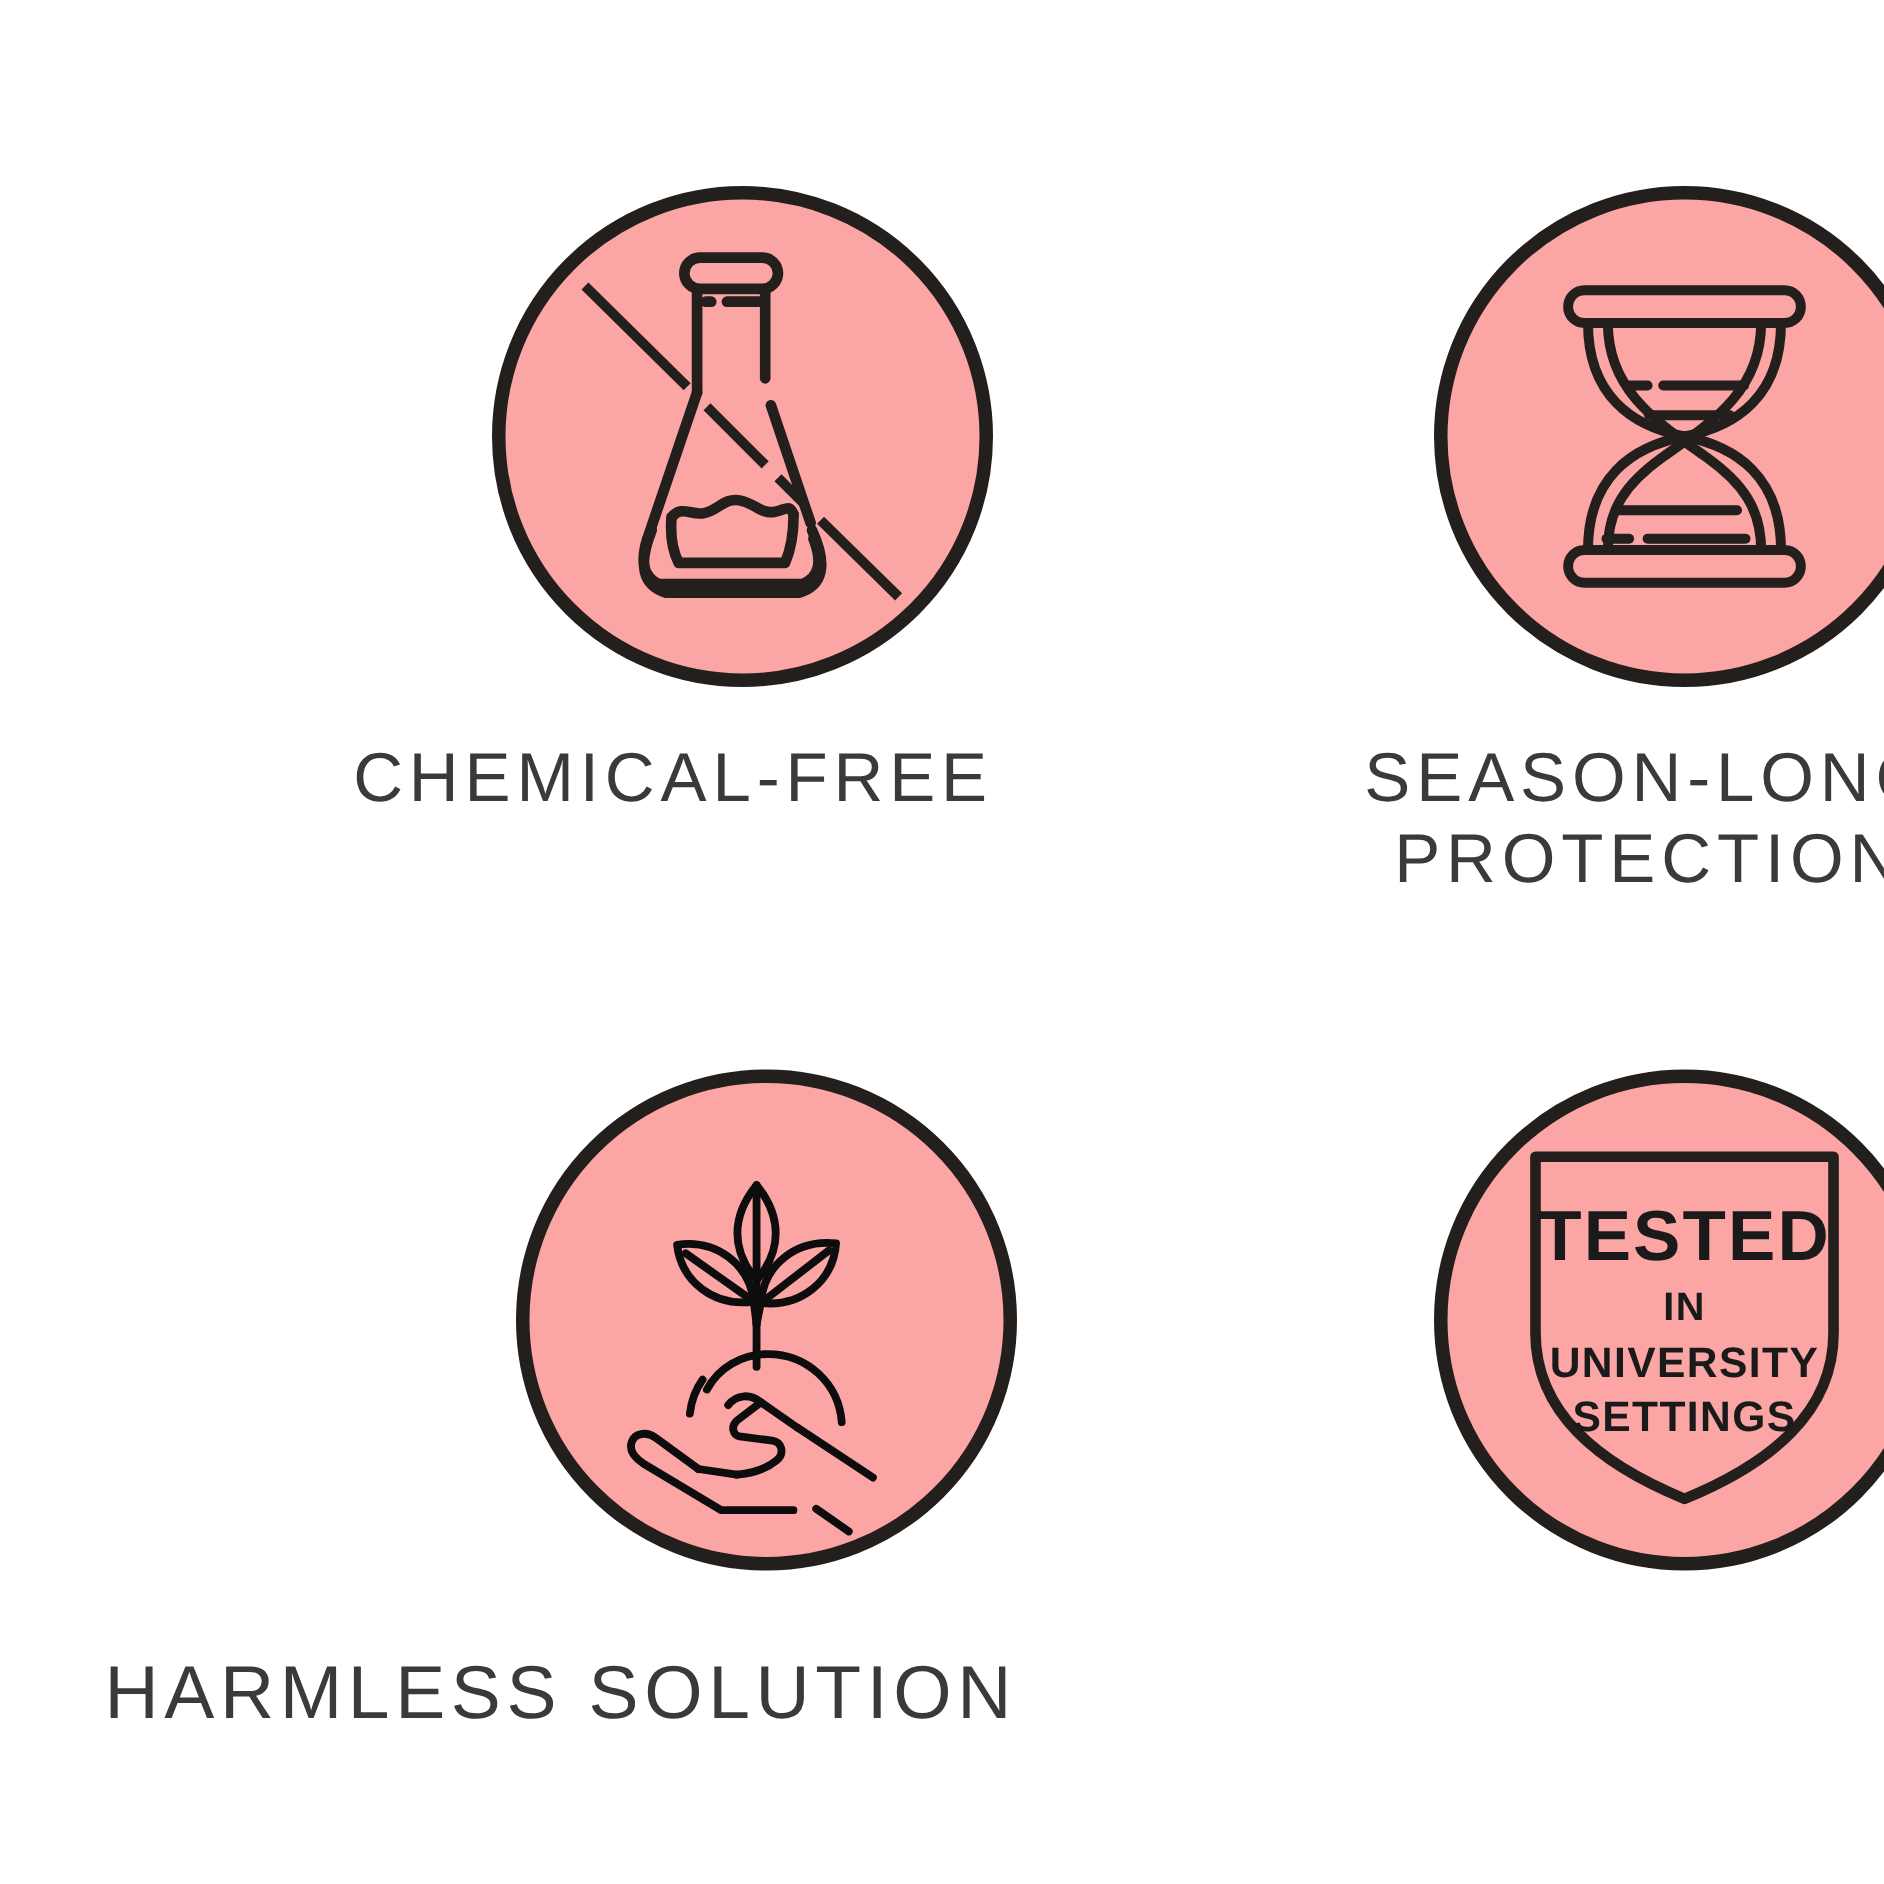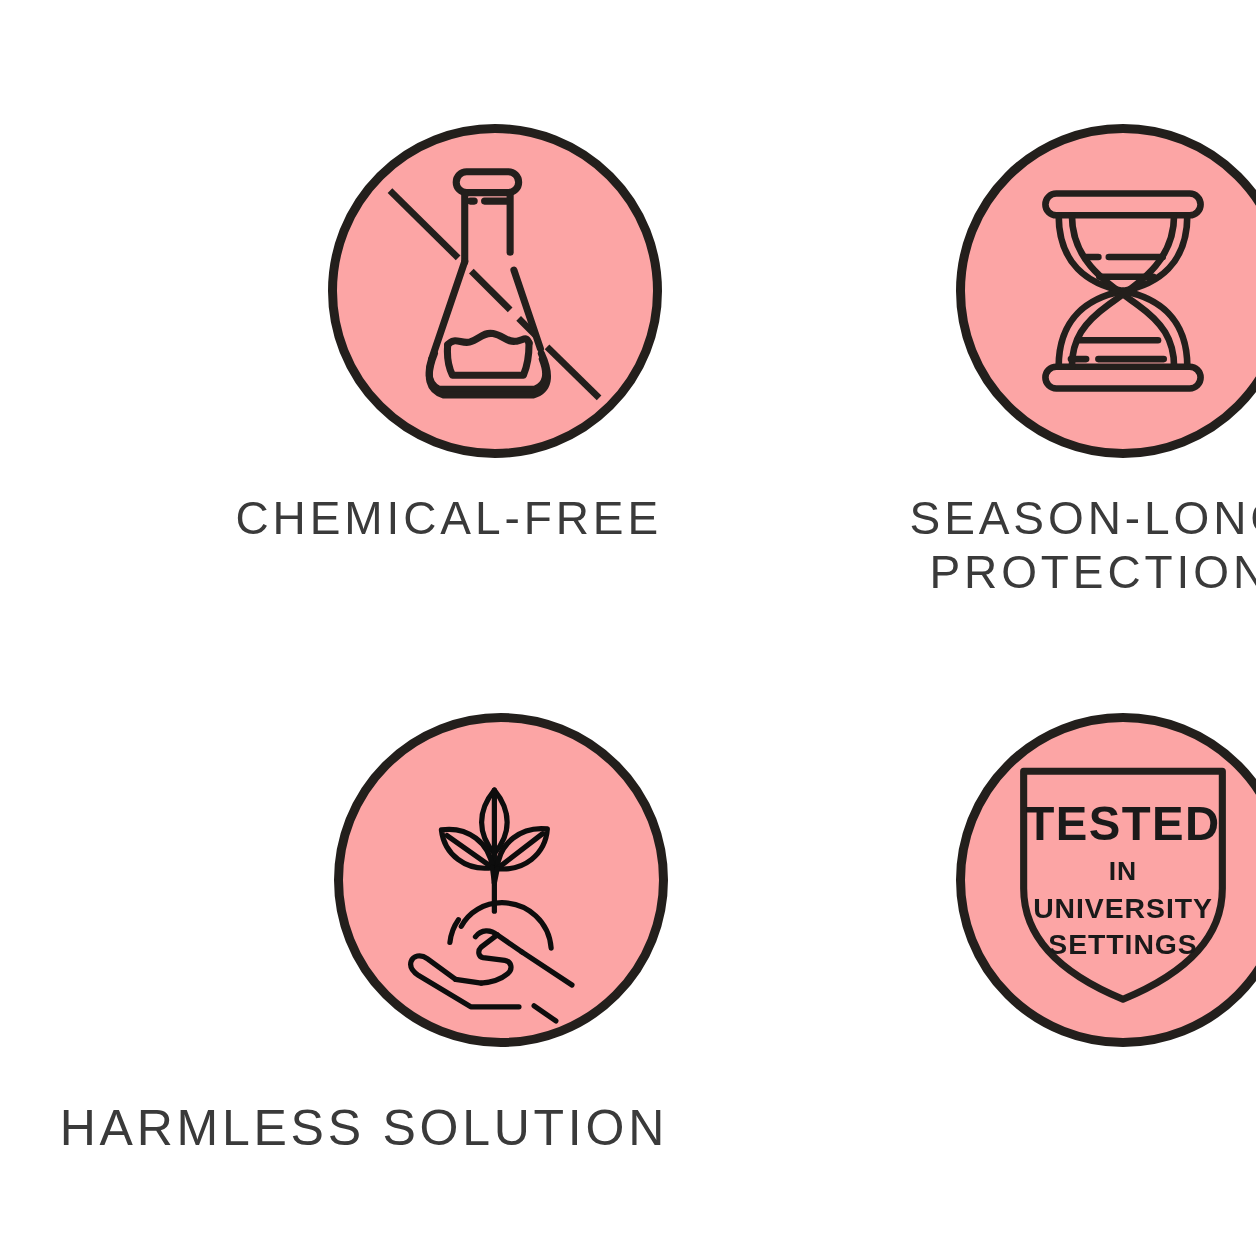"HARMLESS SOLUTION" .cell-bl { left: 6px -> 16px }
